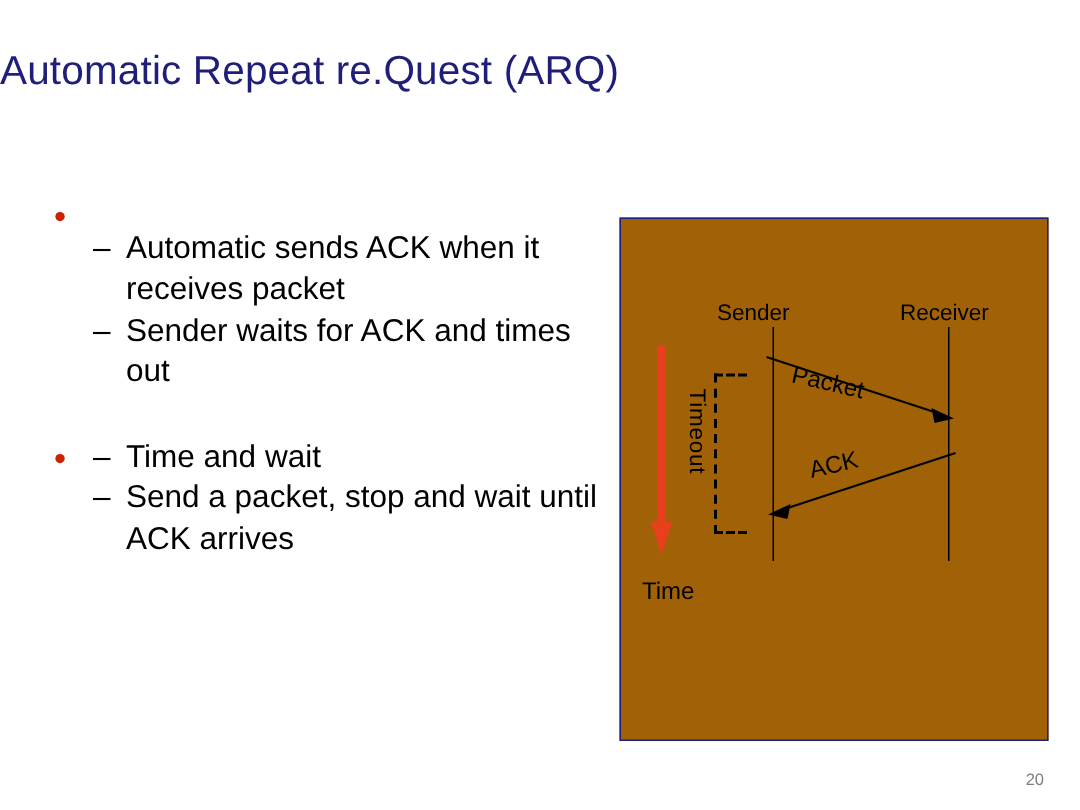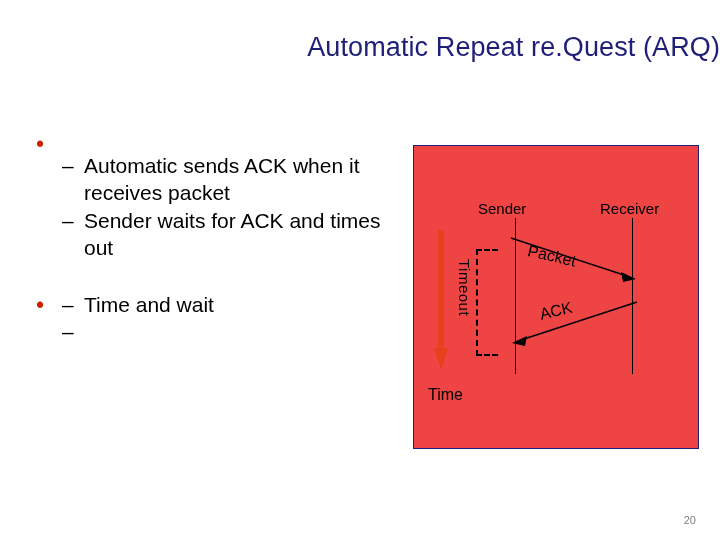"Automatic Repeat re.Quest (ARQ)" #slide-title { text-align: right -> left }
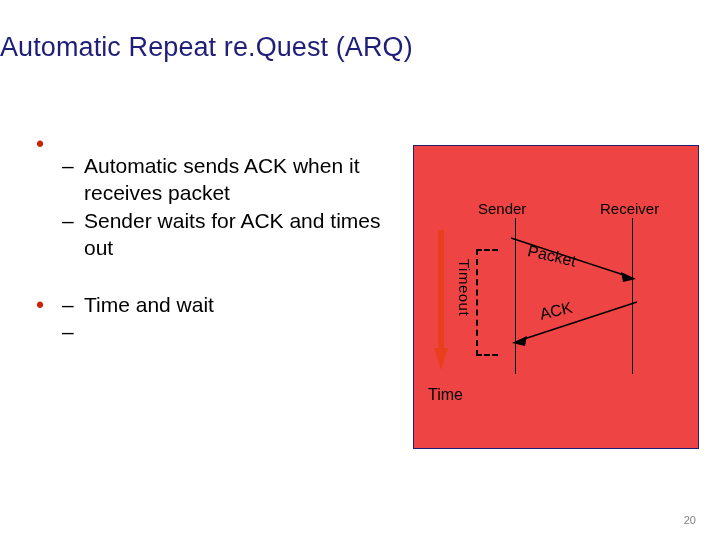"Sender" #diagram { background: #ef4444 -> #a16207; height: 304px -> 349px }
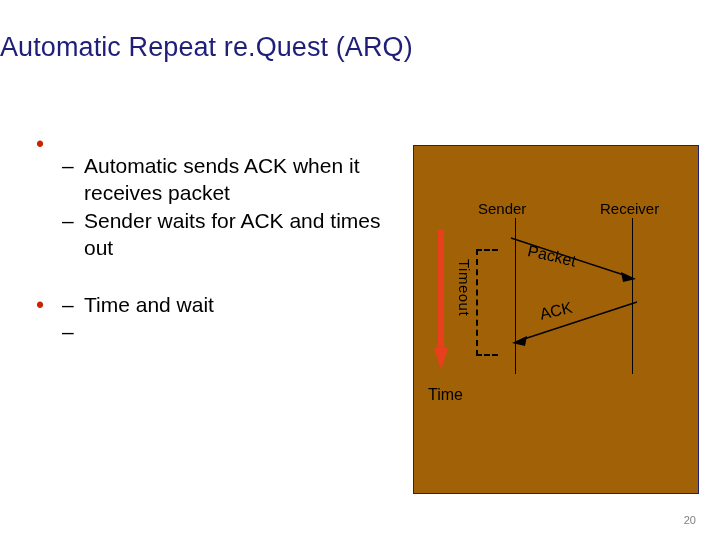"Send a packet, stop and" span { html: none -> <span>Send a packet, stop and wait until ACK arrives</span> }
